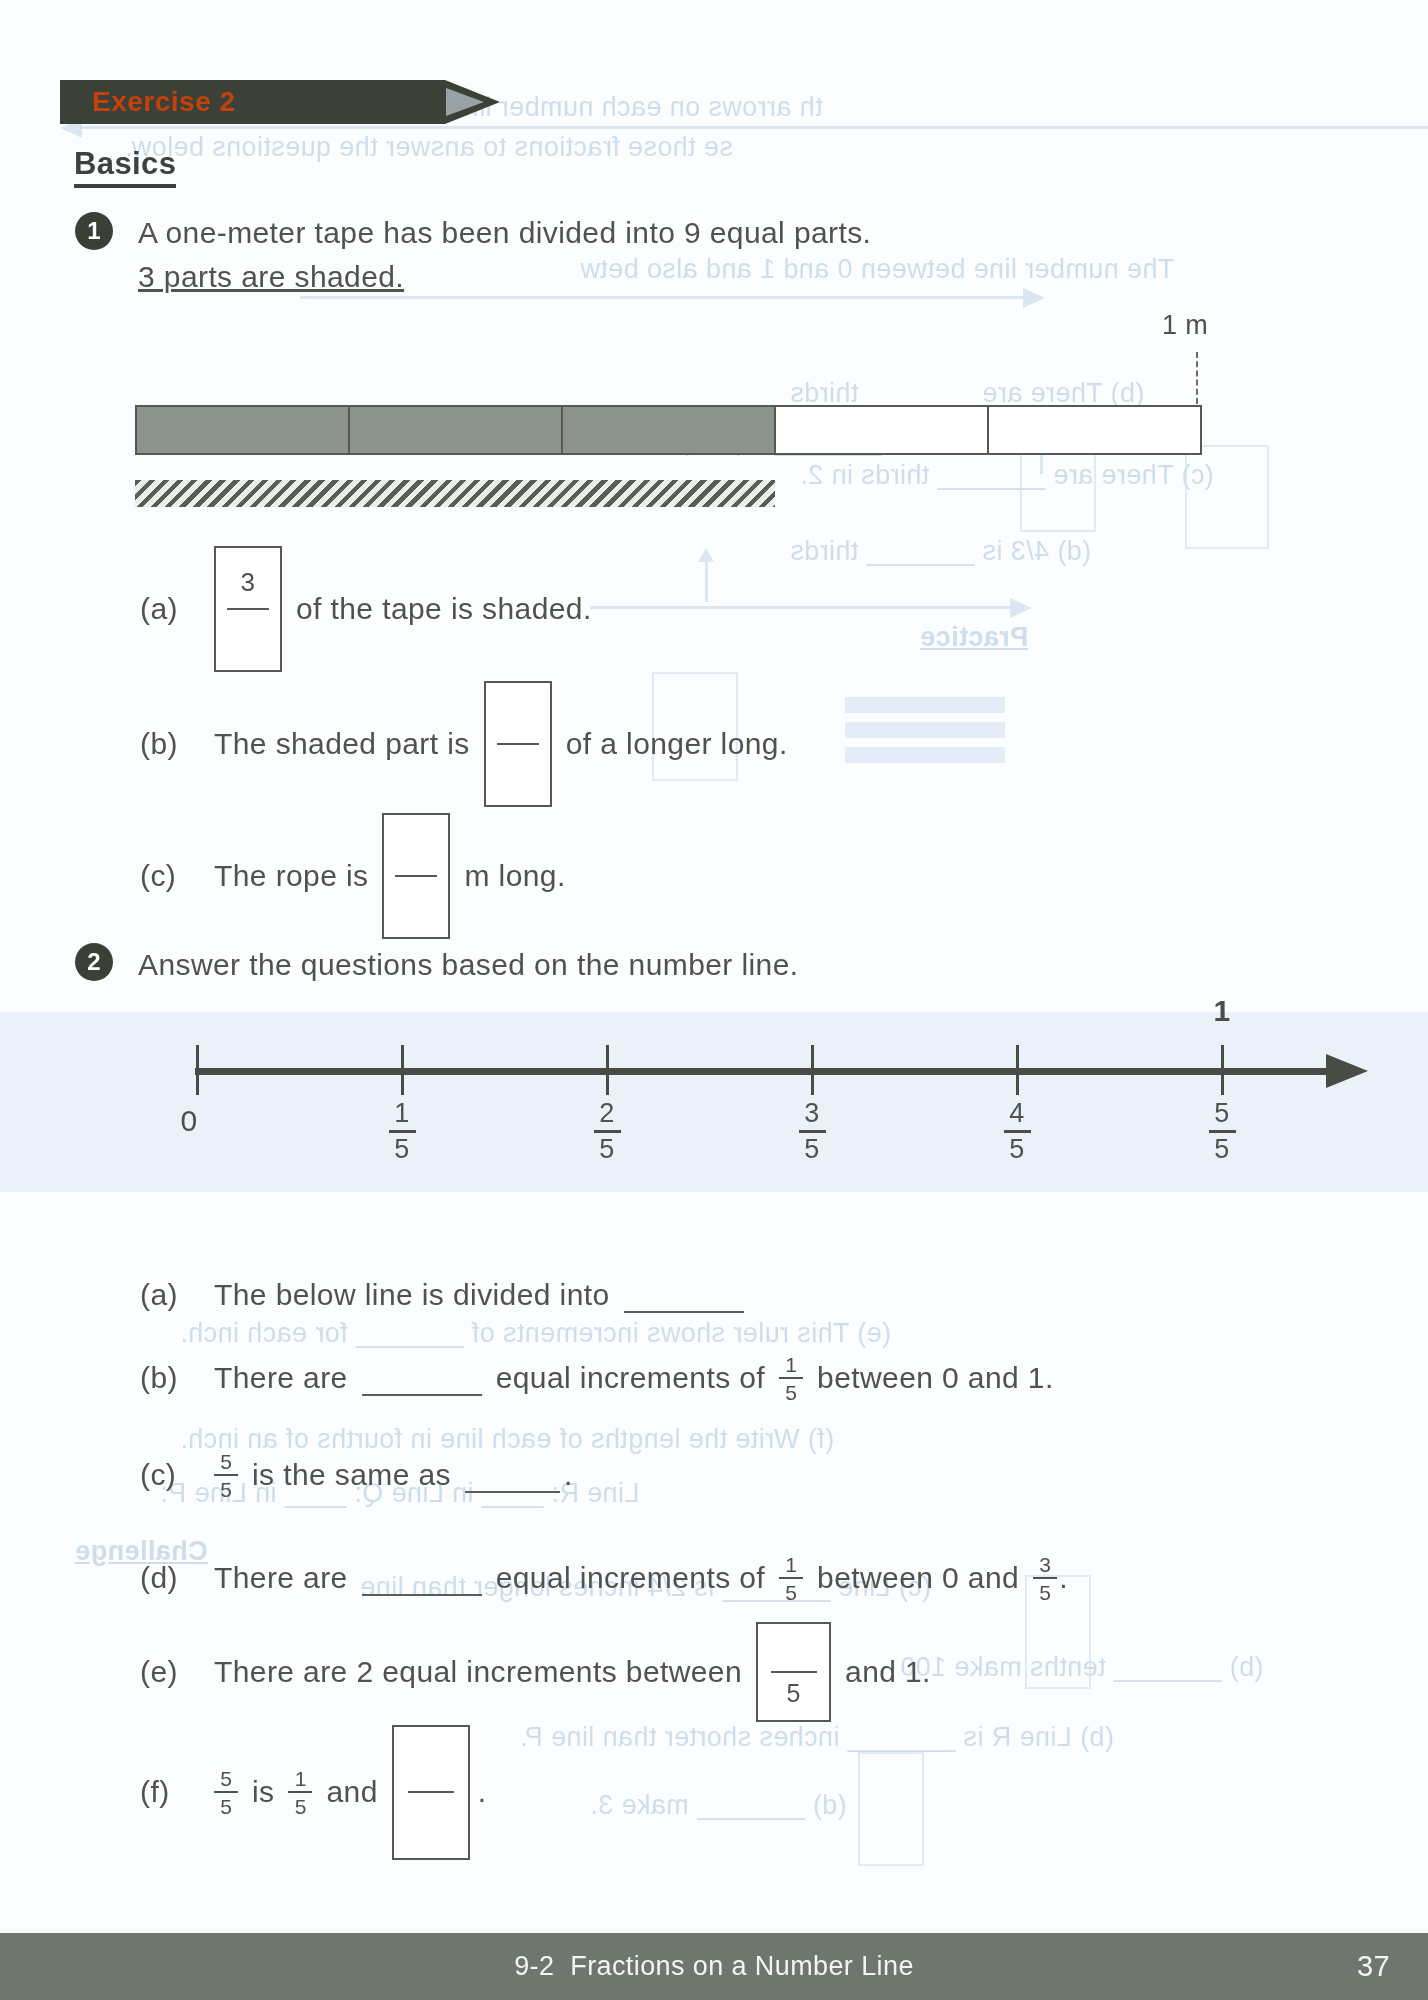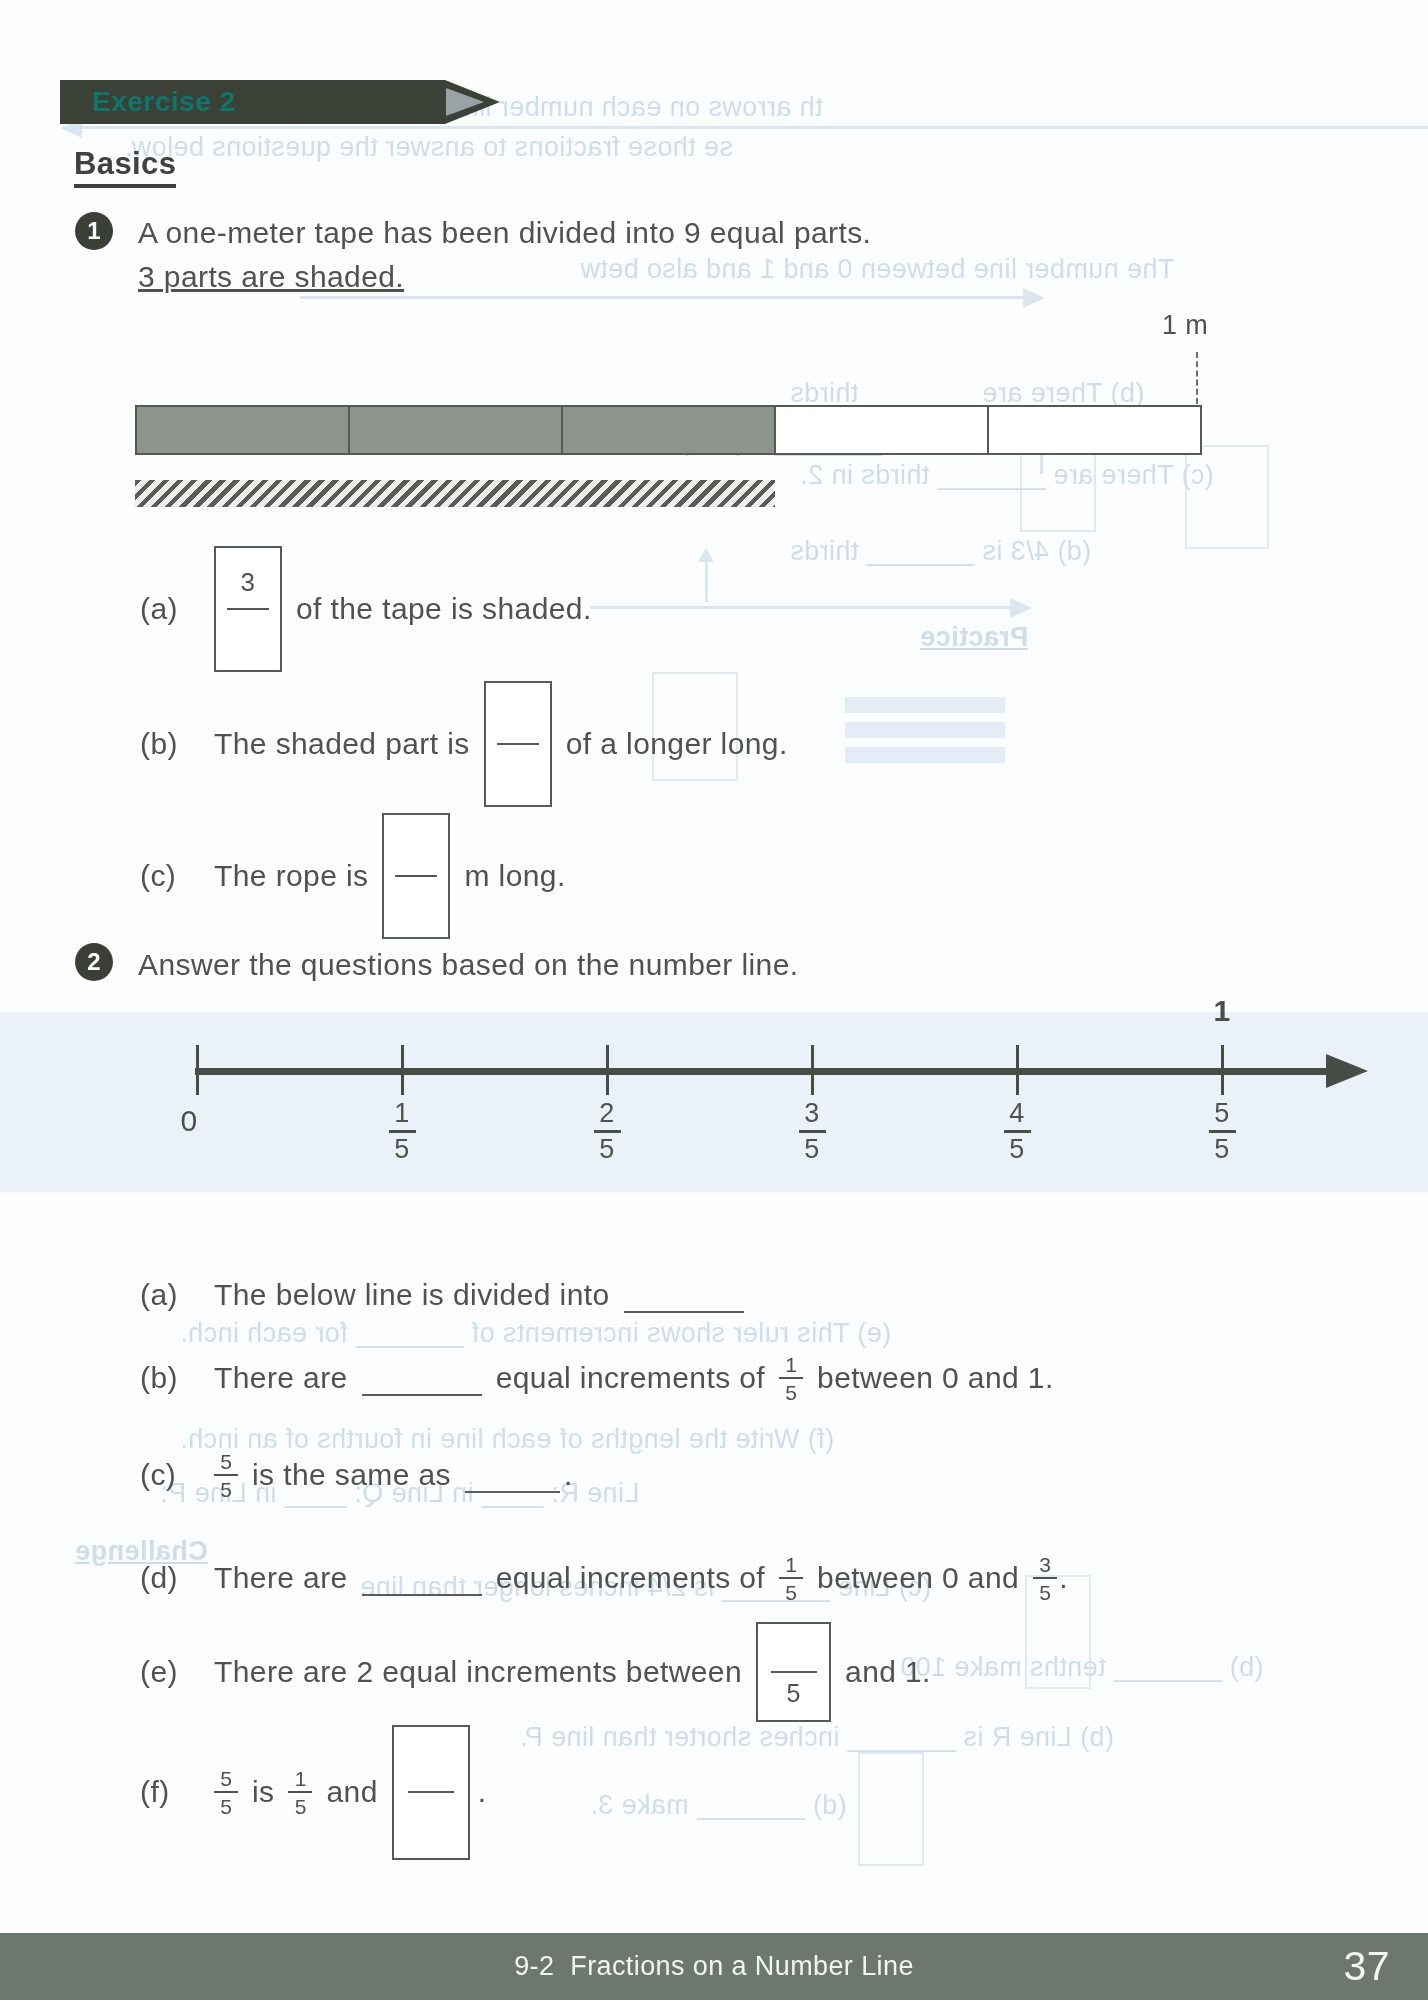"Exercise 2" .banner-label { color: #0f766e -> #c2410c }
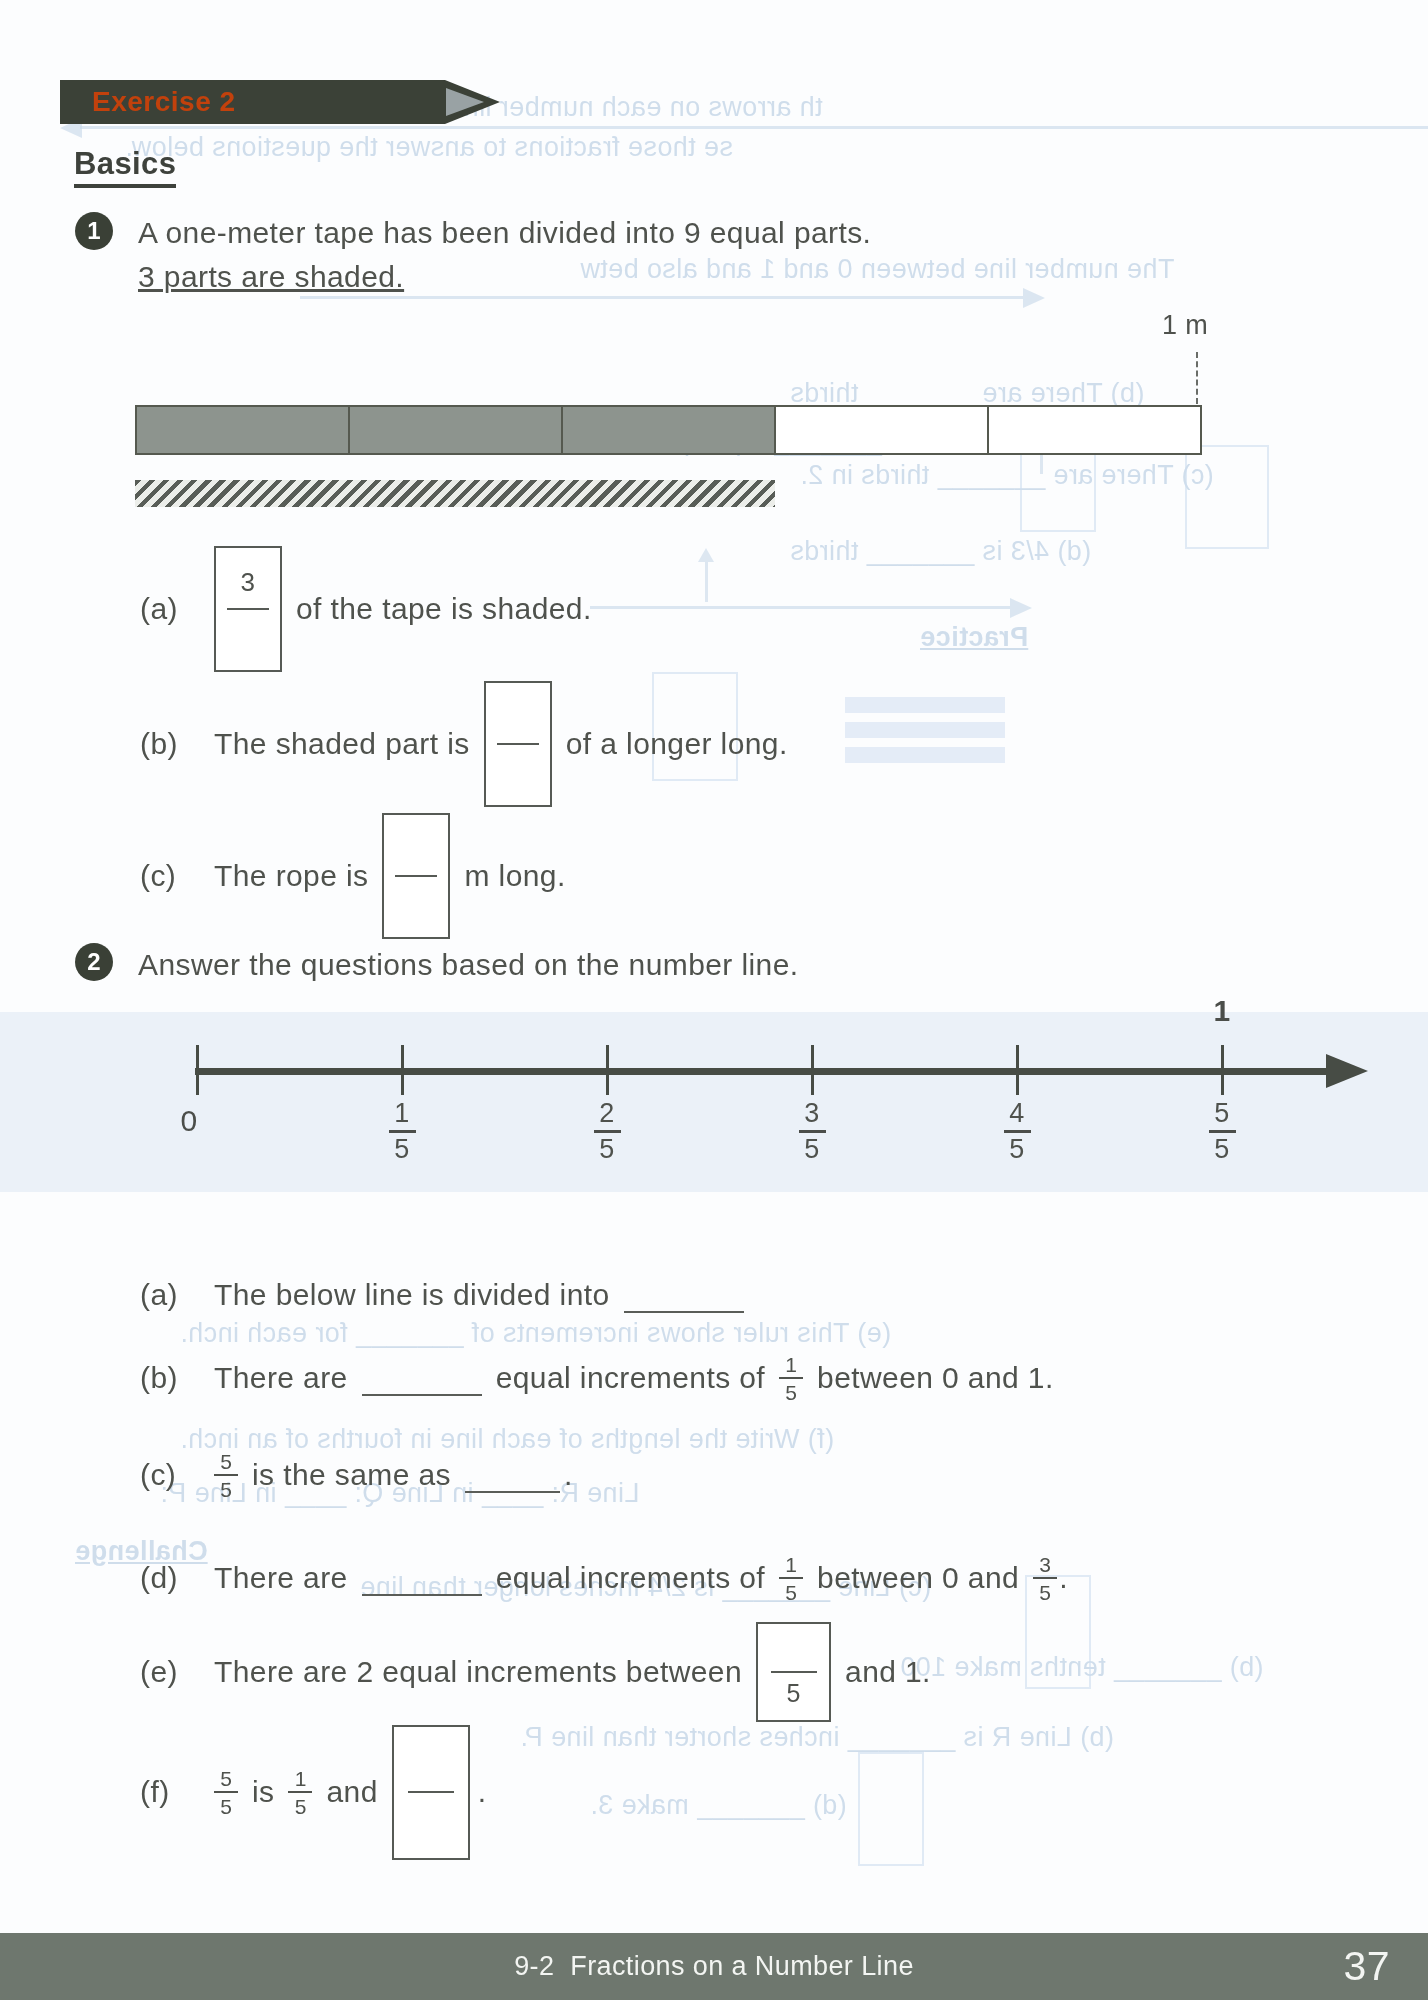"37" .footer-page { font-size: 41px -> 29px }
